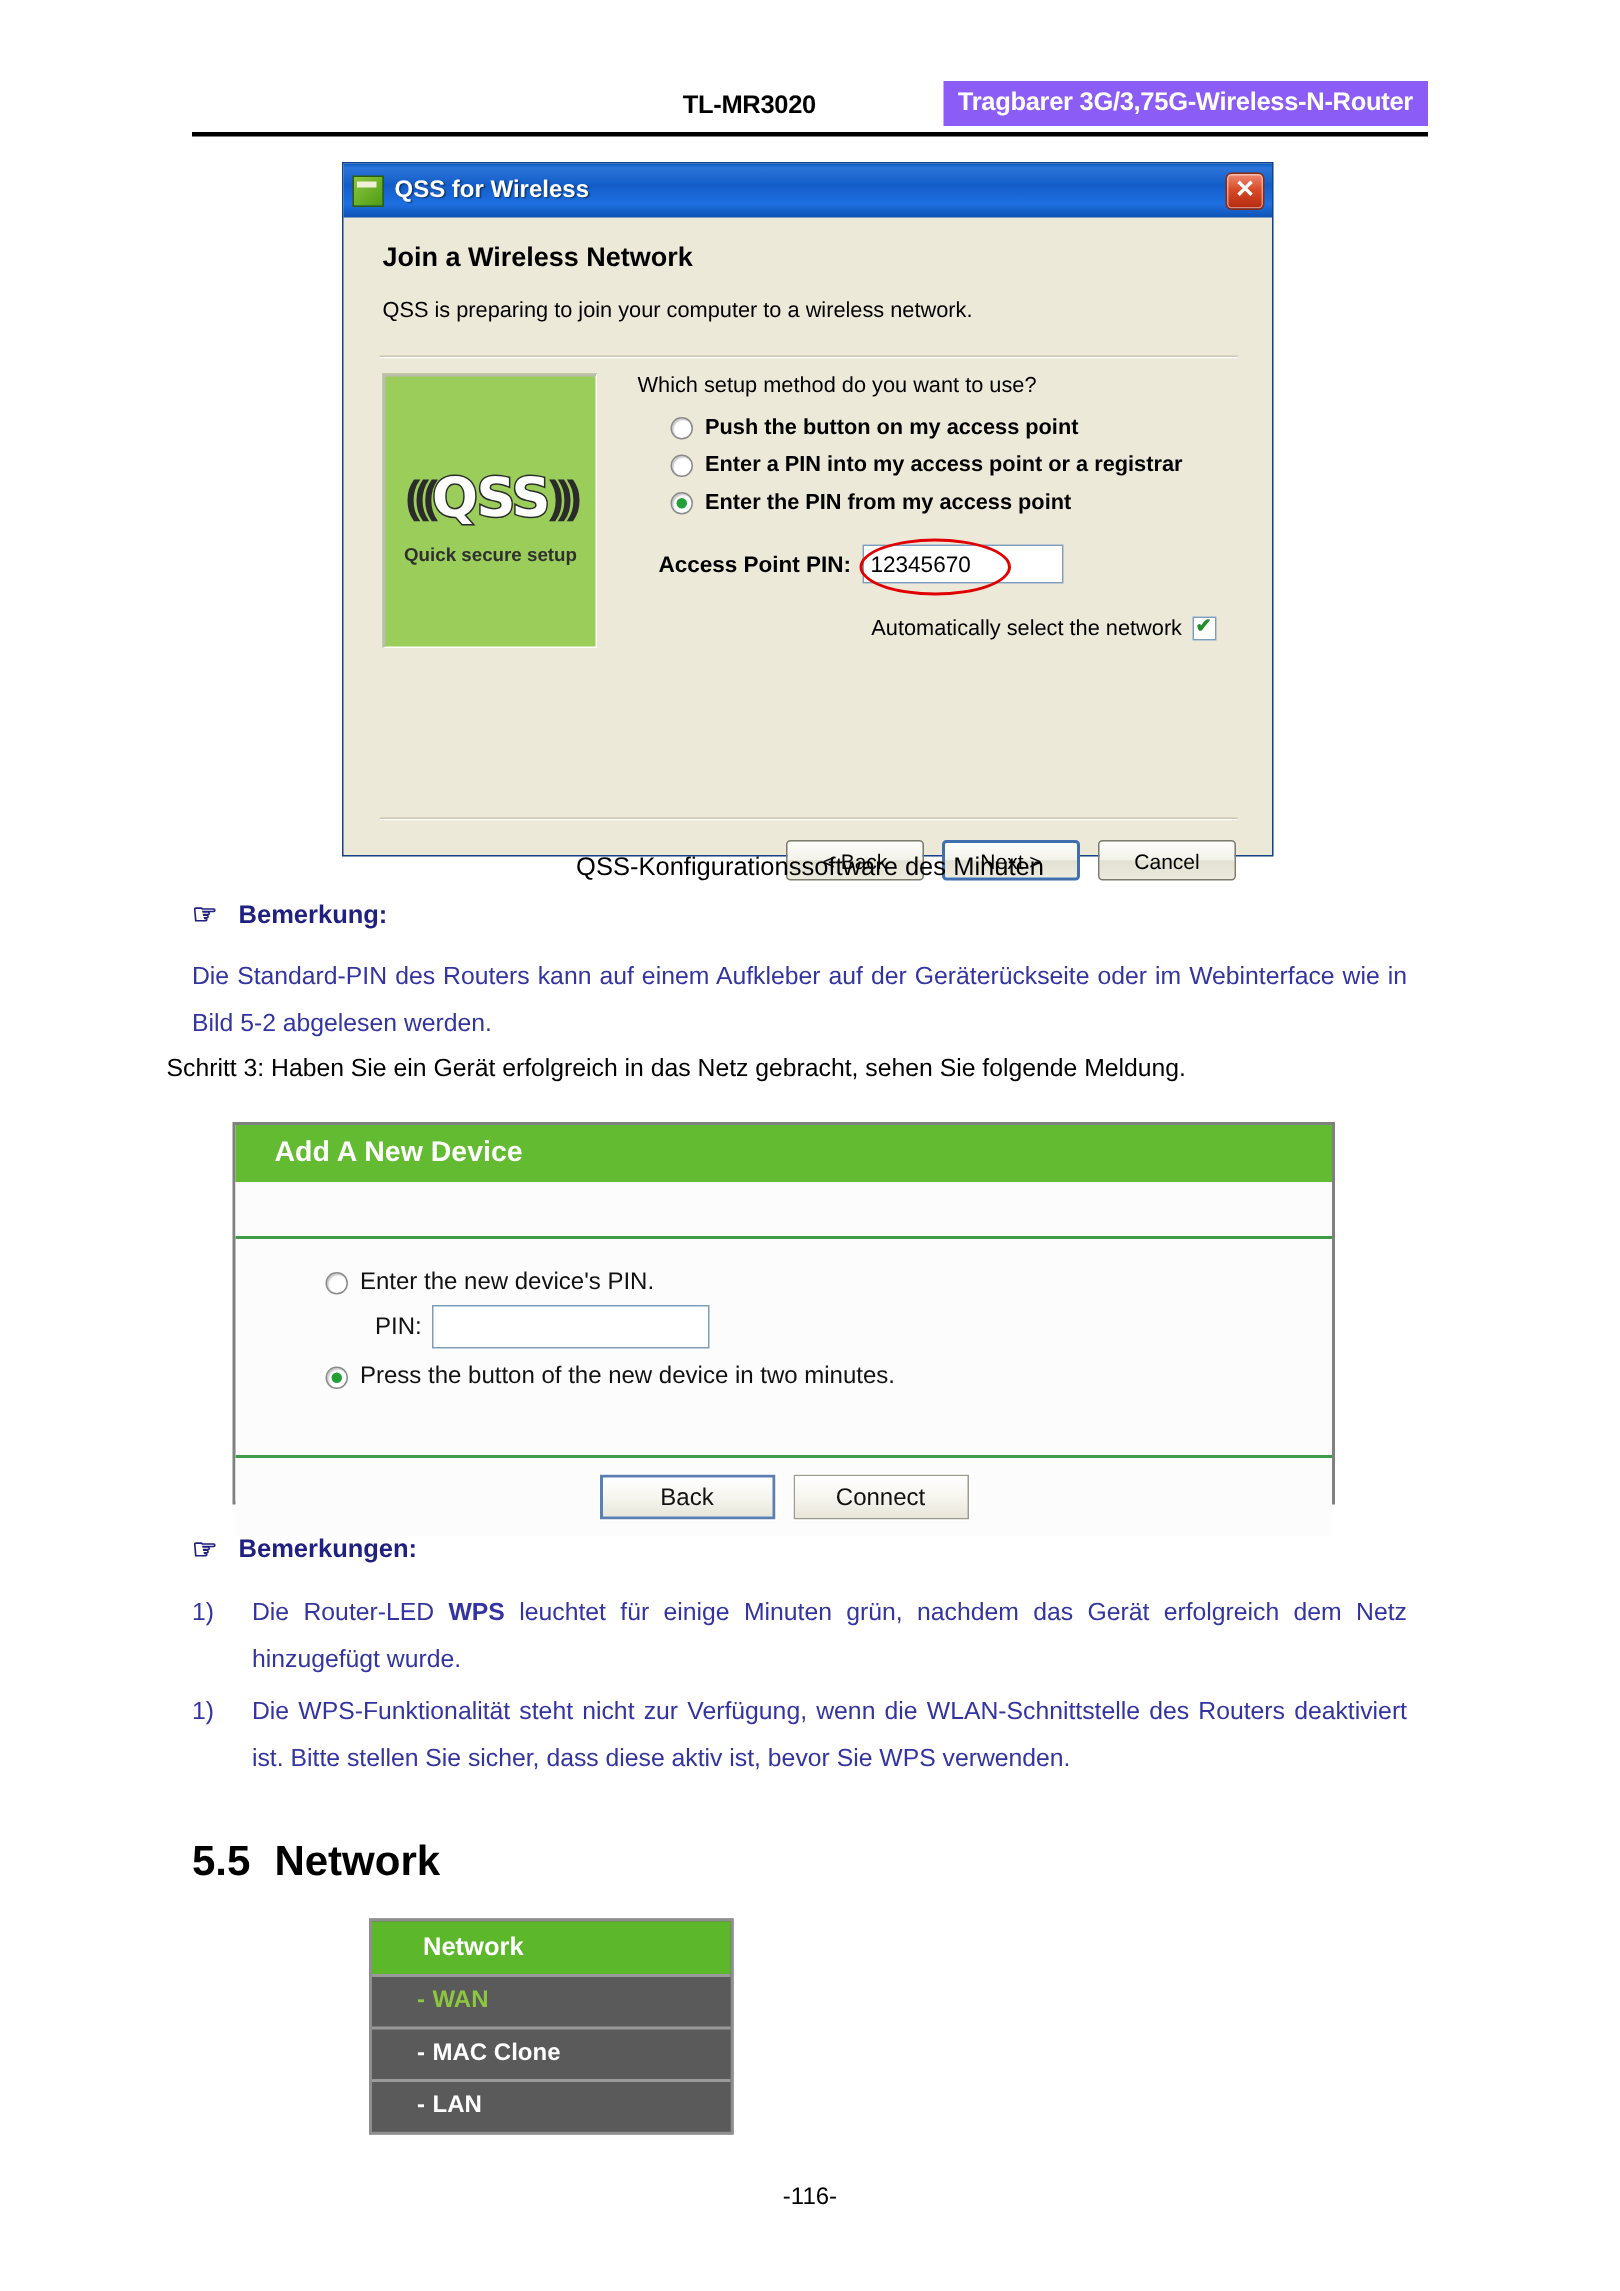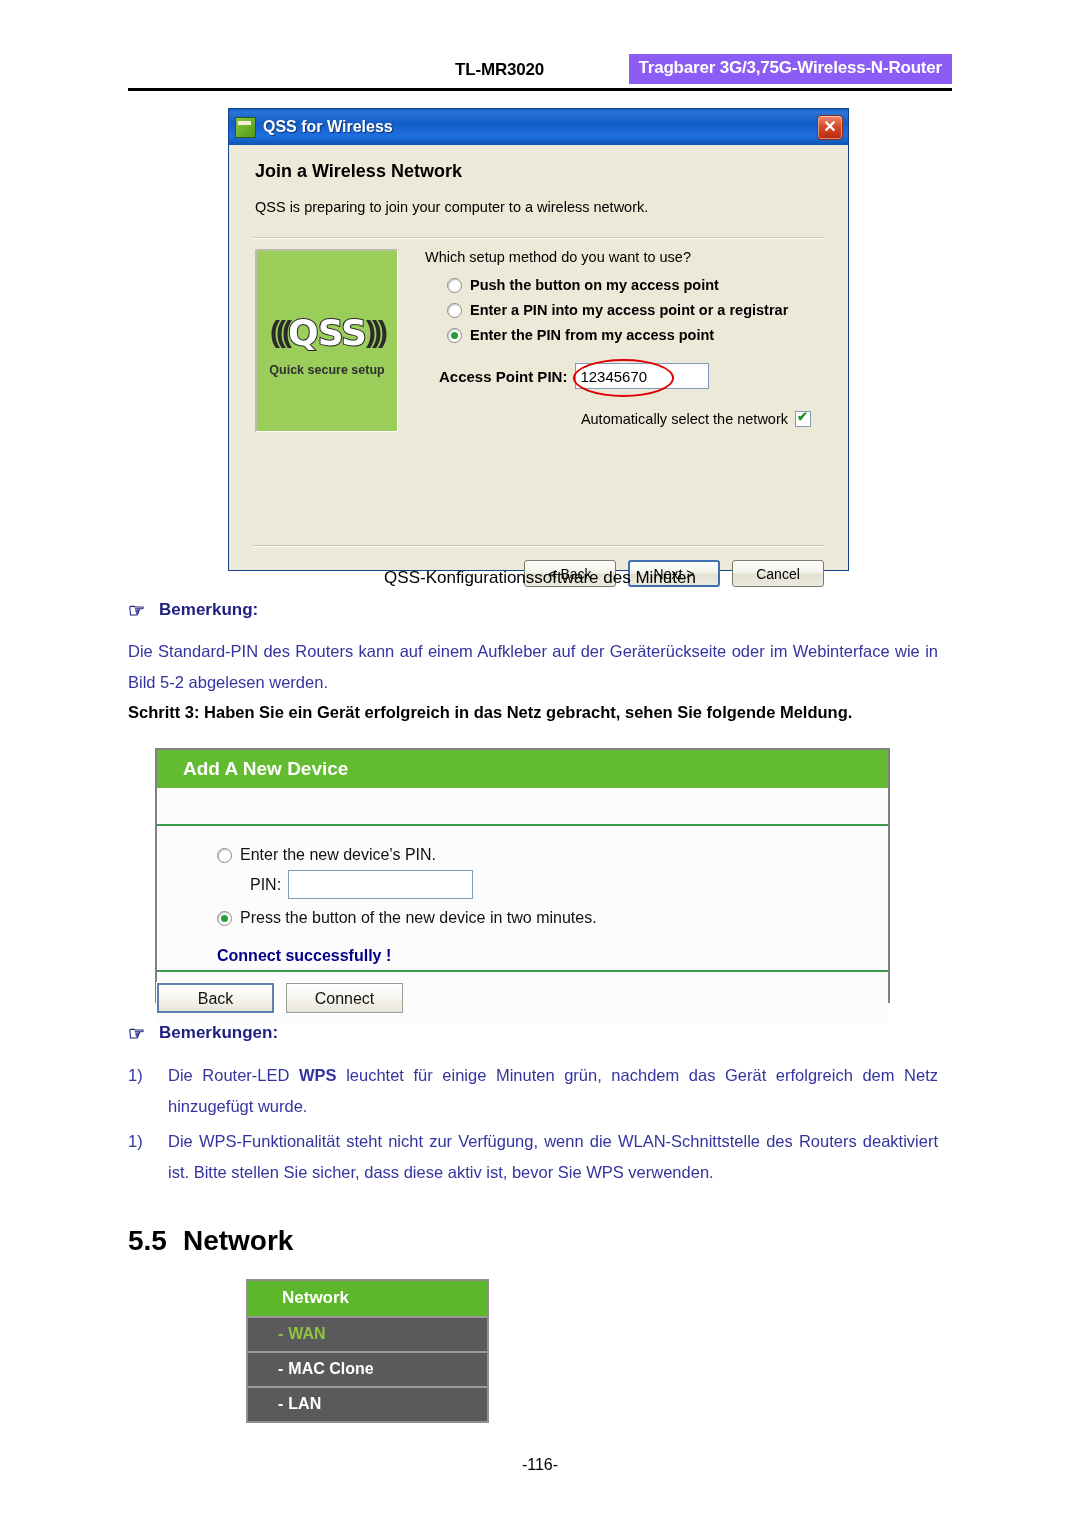"Schritt 3: Haben Sie ein" div.step-line { font-weight: bold -> none; left: 128px -> 111px }
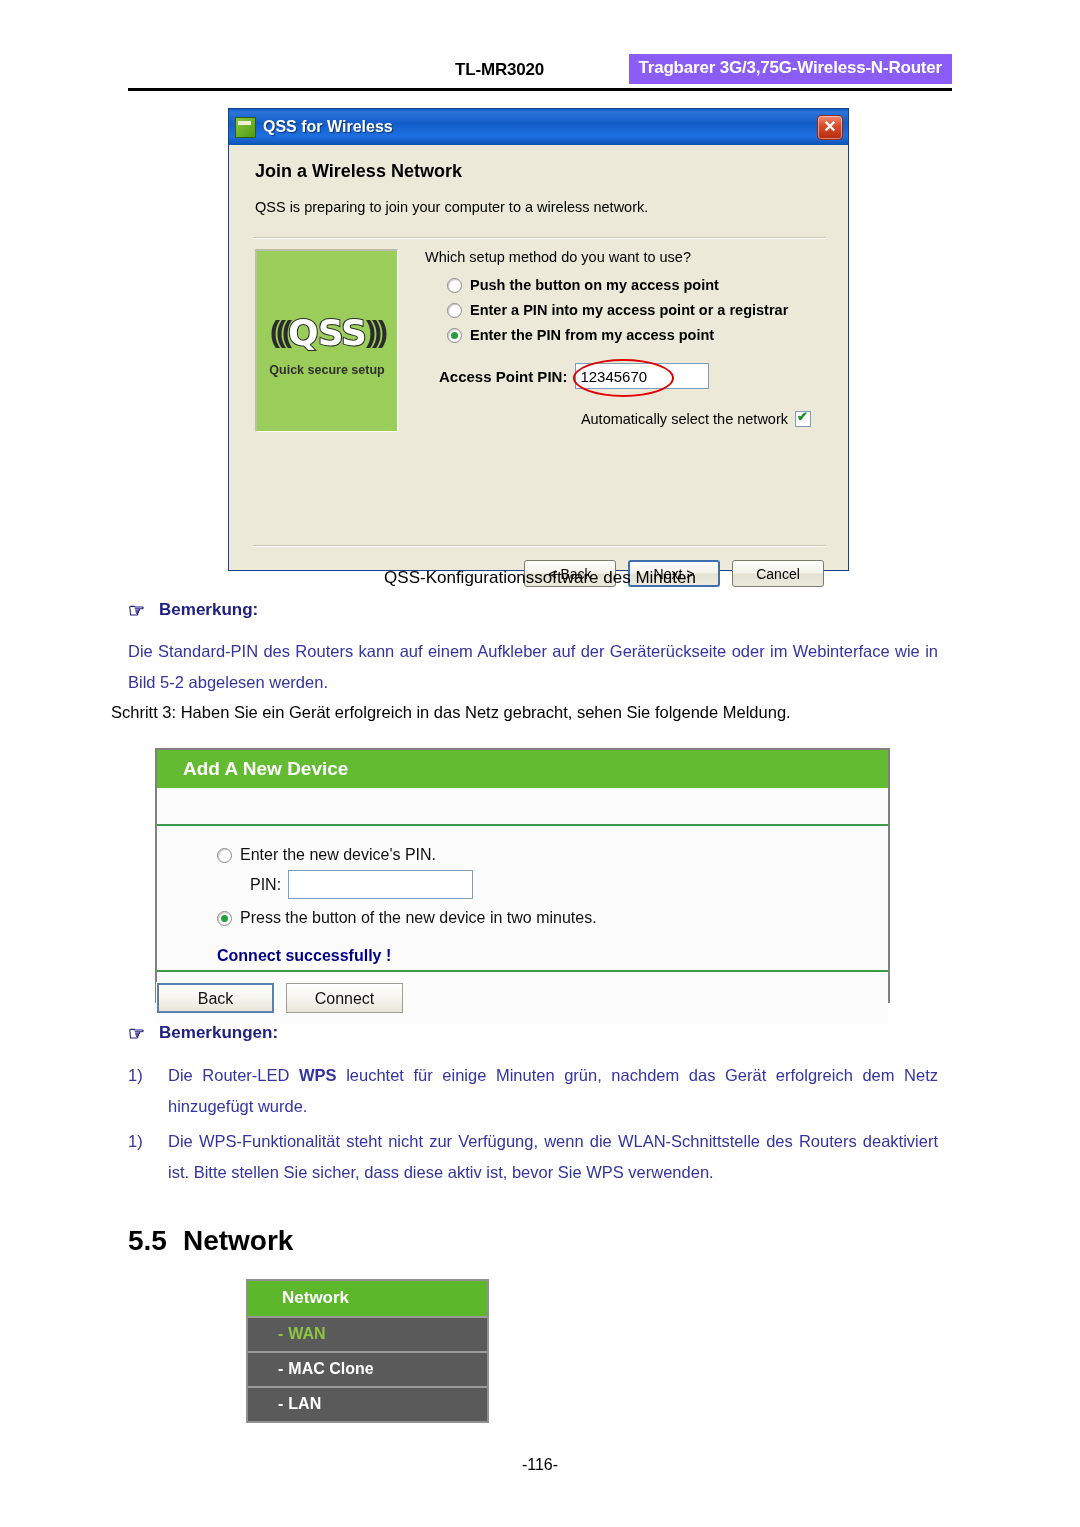"Connect successfully !" div.and-status { html: <div>Connect successfully !</div> -> none }
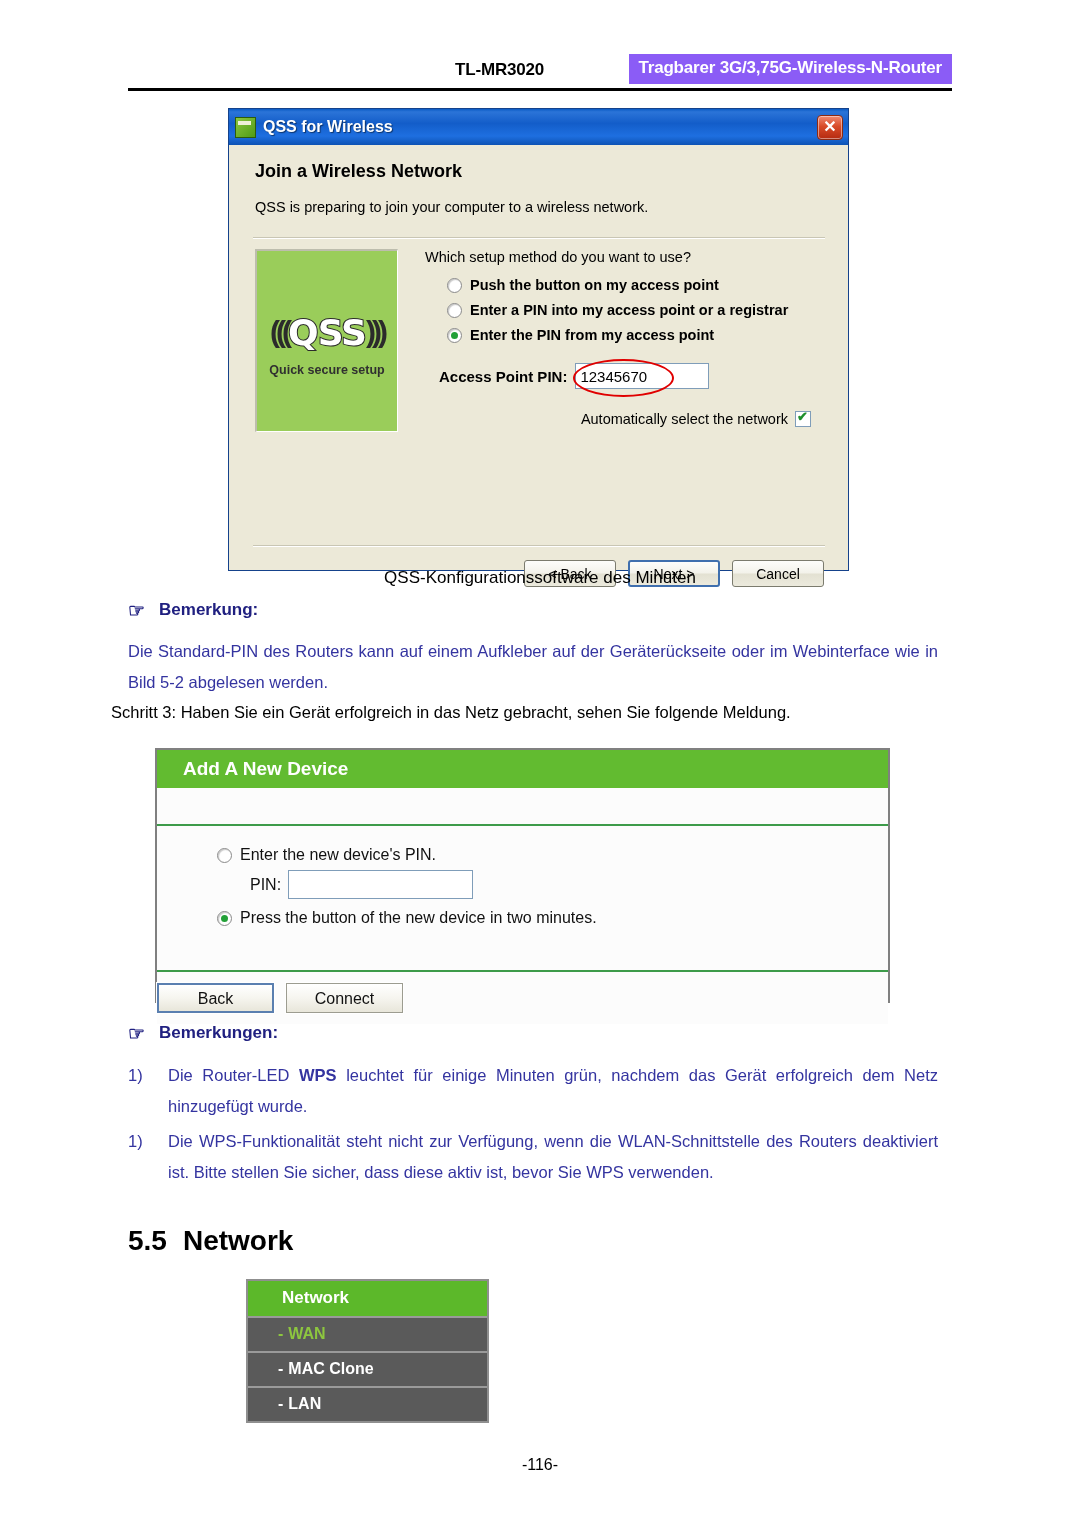"Back" .and-footer { justify-content: none -> center }
